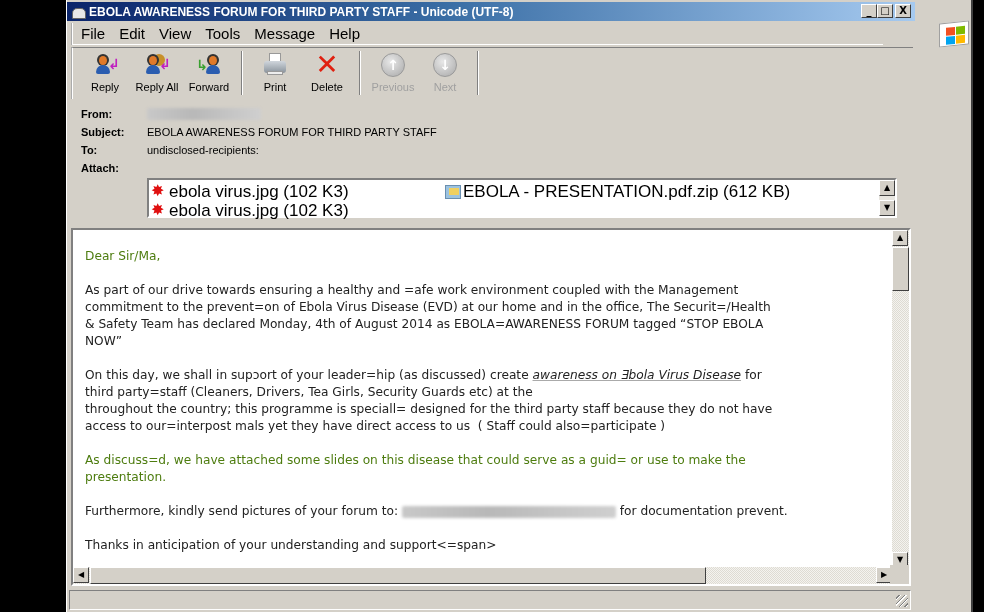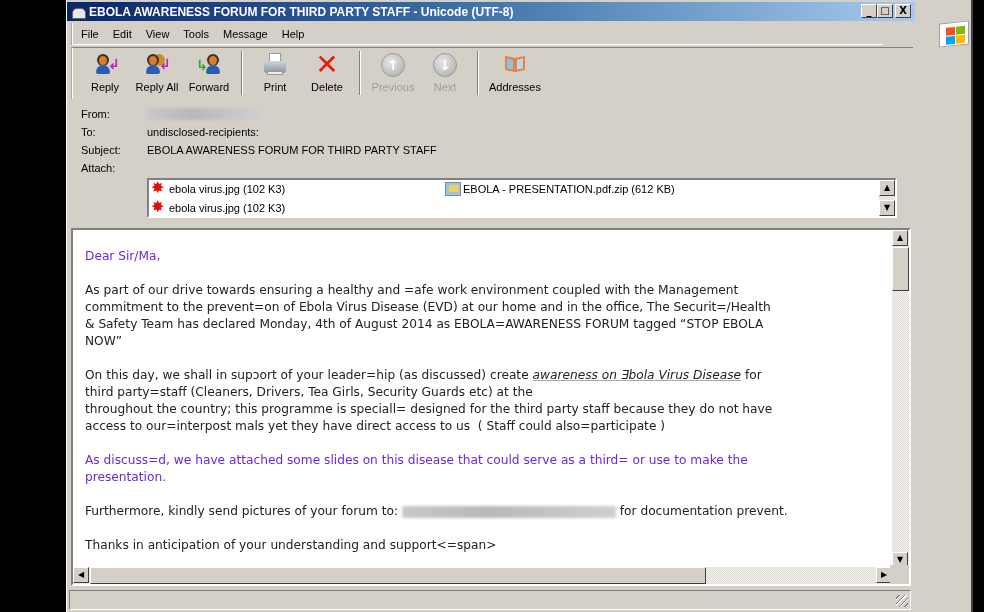"File" .menu-item { font-size: 11px -> 15px }
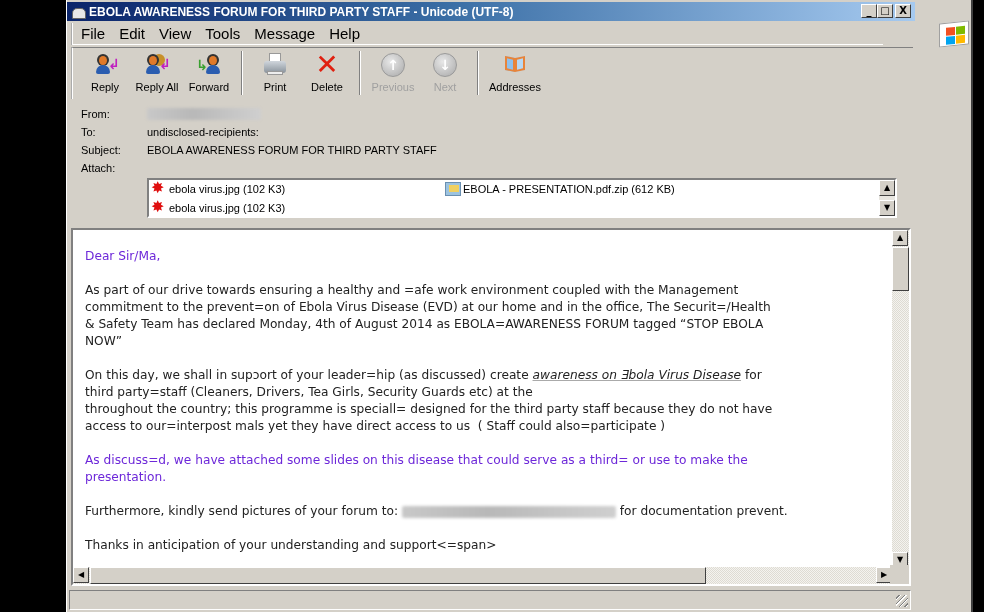"Addresses" div.tb-btn { html: <div> <div> <span></span> <span></span> </div> <span>Addresses</span> </div> -> none }
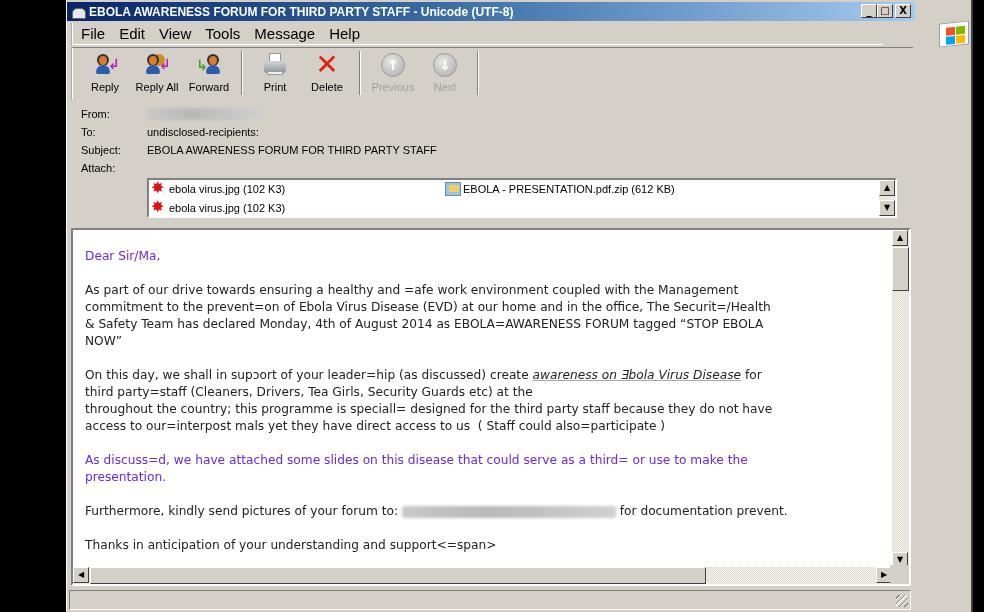"From:" .hlabel { font-weight: normal -> bold }
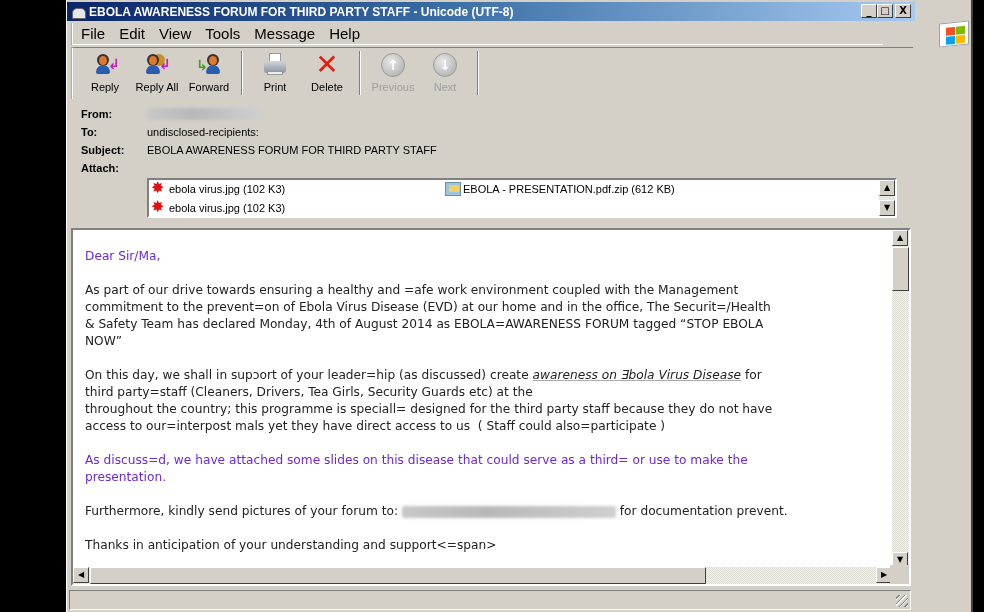"To:" div.hrow { order: before "Subject:" -> after "Subject:" }
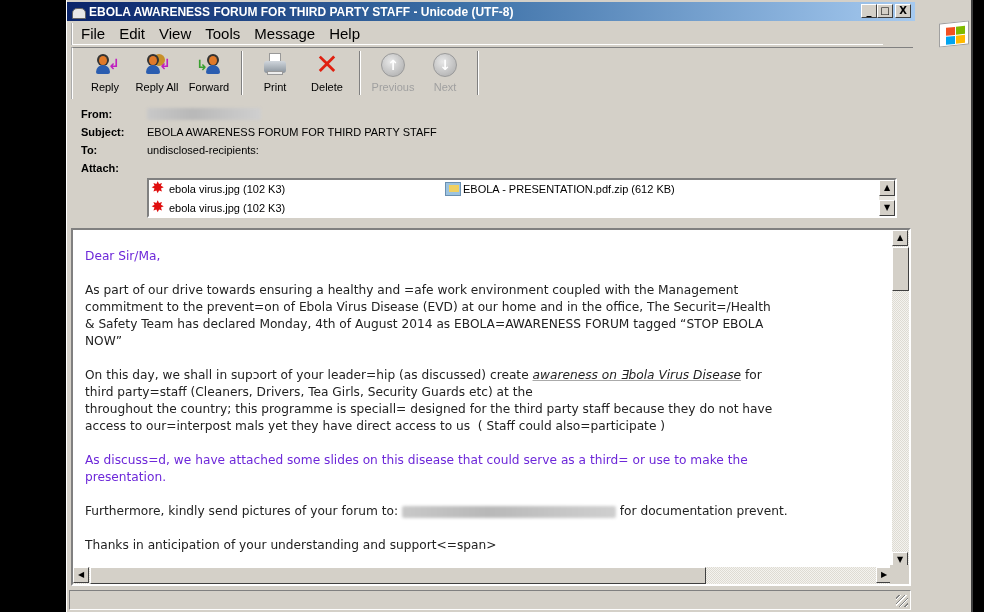"ebola virus.jpg (102 K3)" .att { font-size: 11px -> 17px }
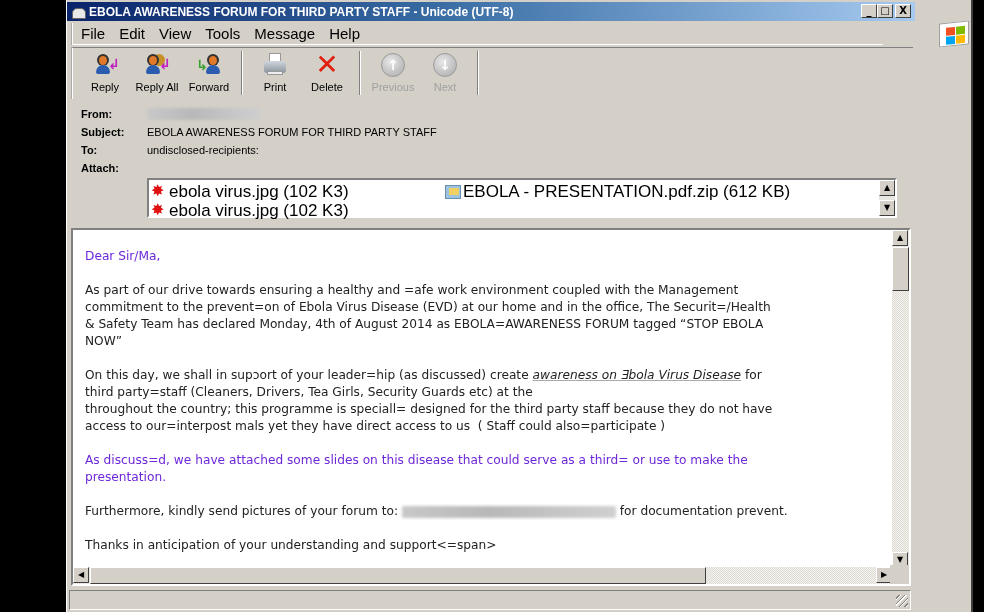"Dear Sir/Ma," .body-content .blue { color: #6d28d9 -> #4d7c0f }
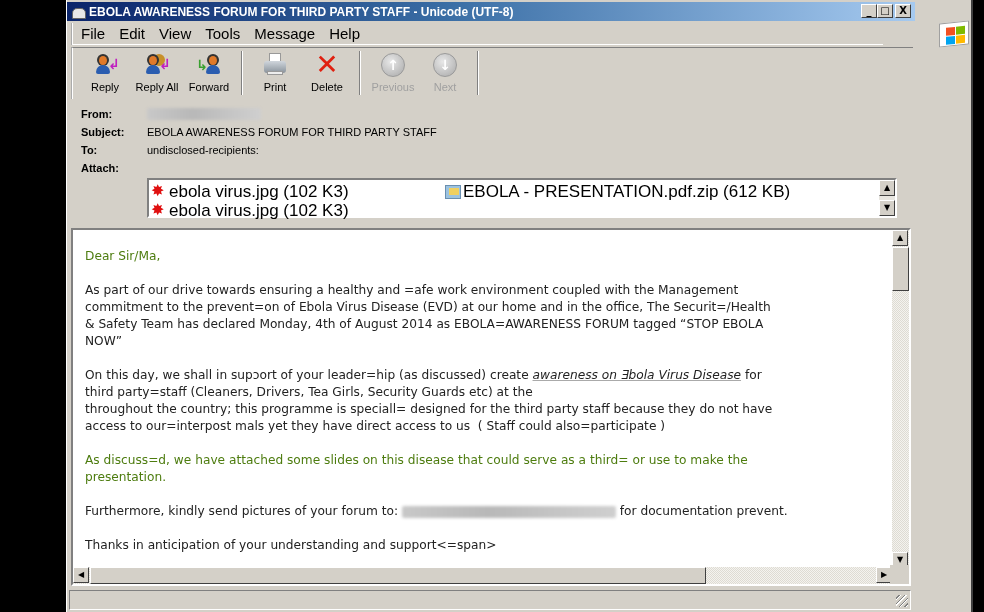"As discuss=d, we have attached" p.blue { text: third -> guid }
